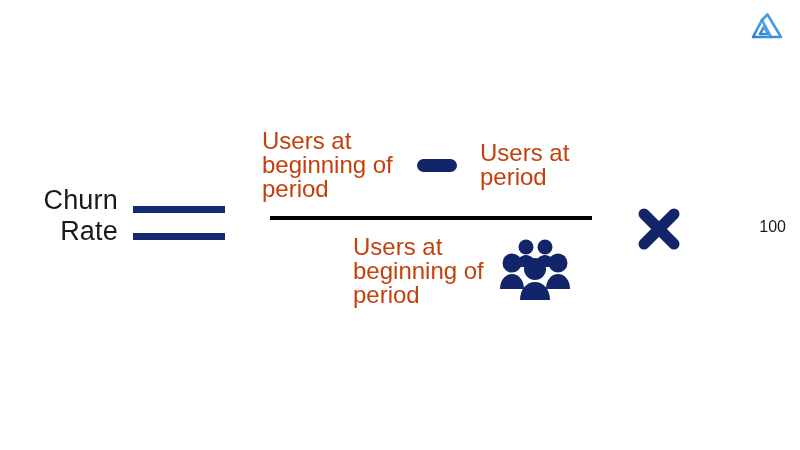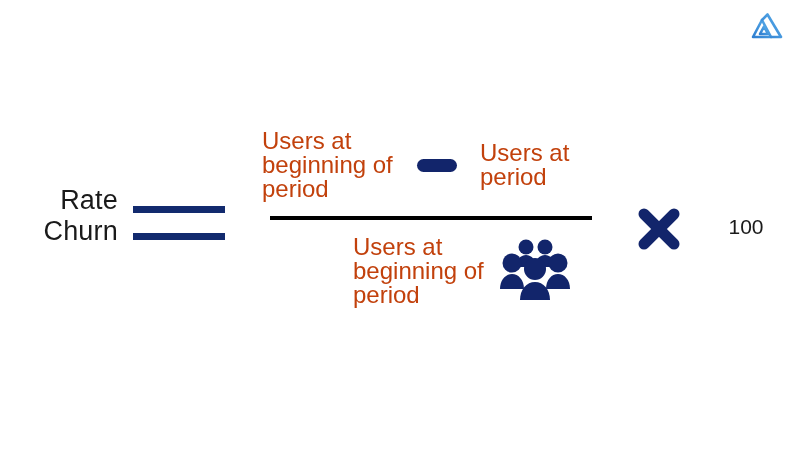"Rate" span.ln { order: before "Churn" -> after "Churn" }
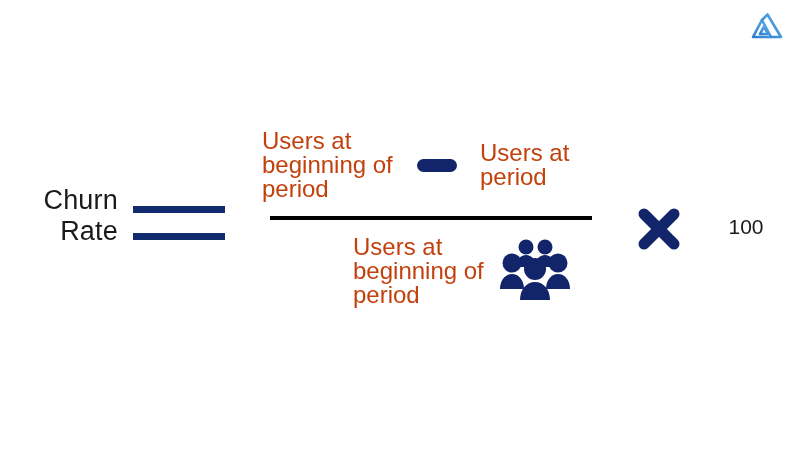"100" #multiplier-value { font-size: 21px -> 16px; text-align: center -> right }
